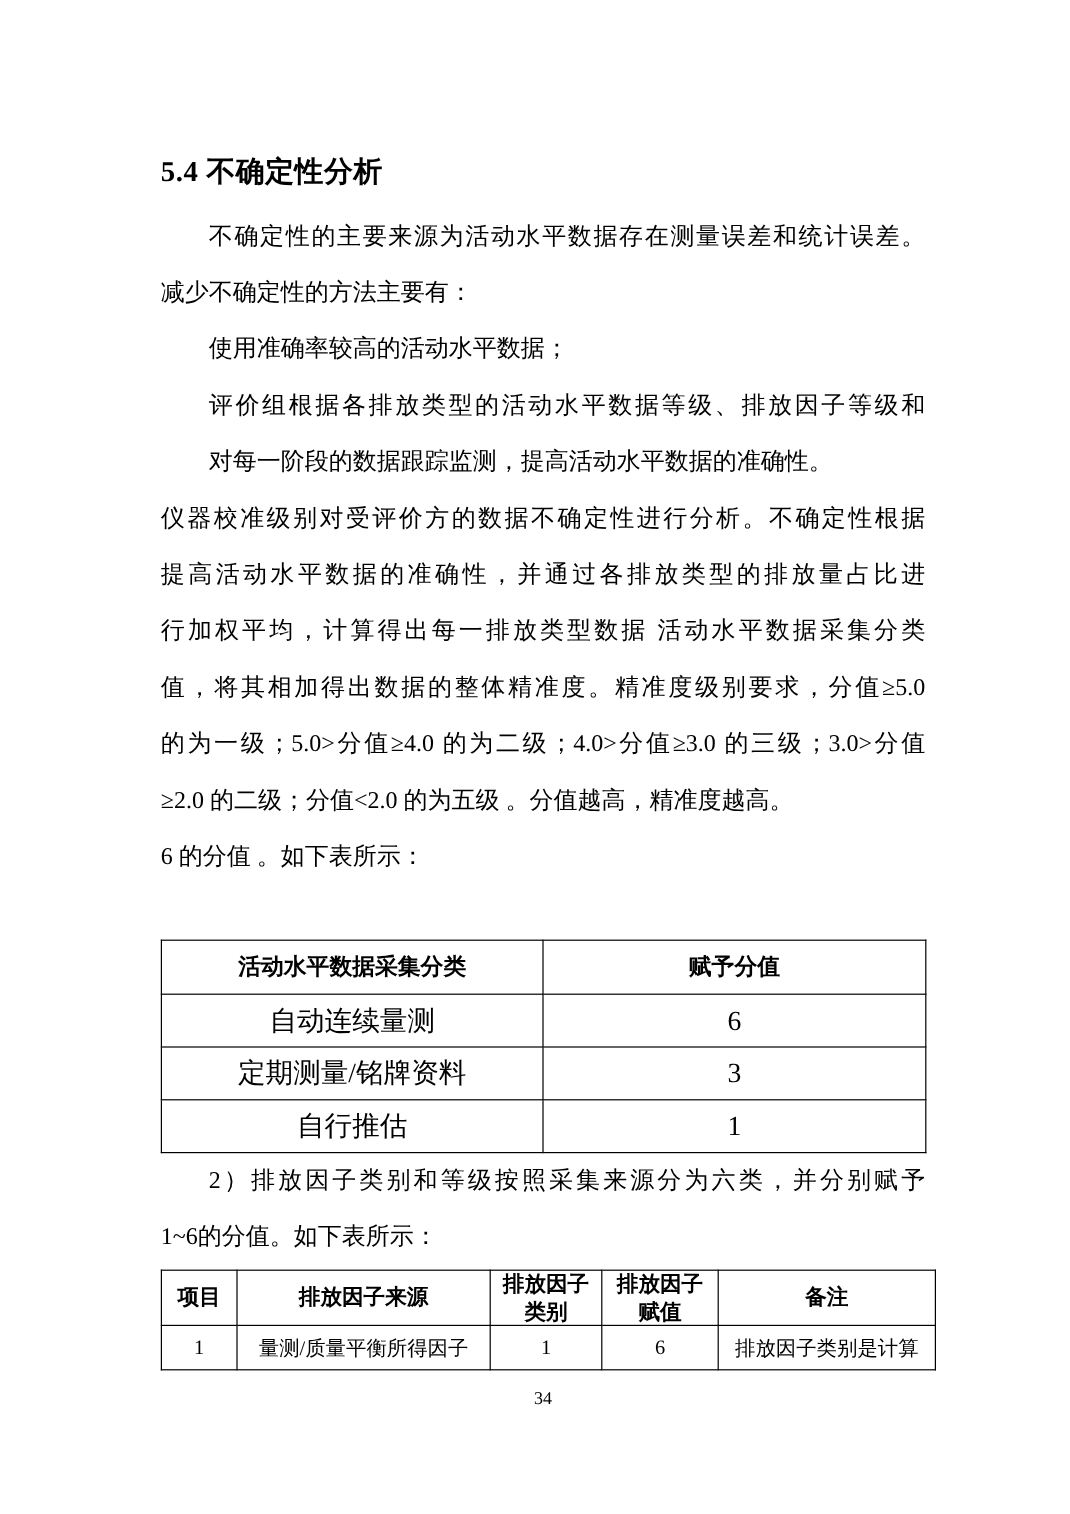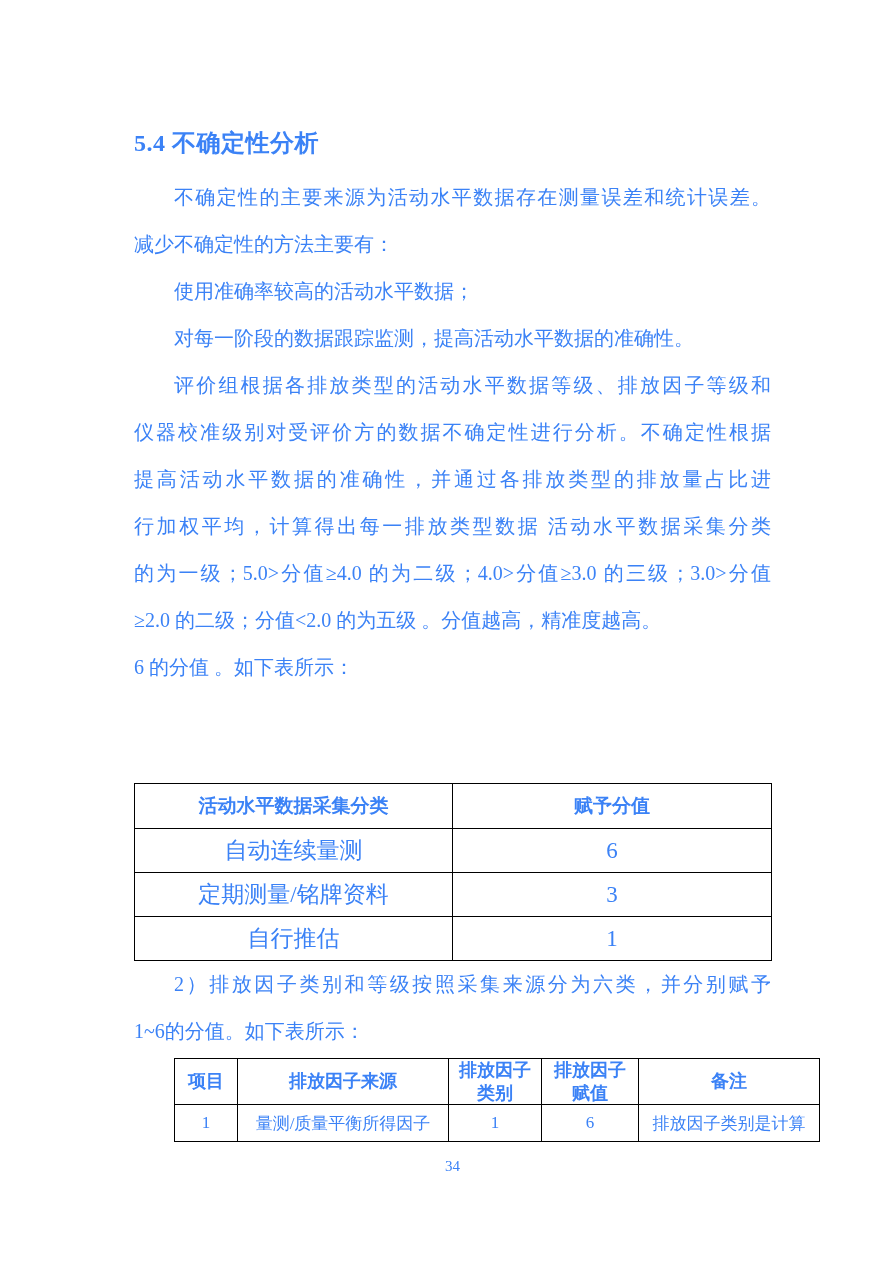"5.4 不确定性分析" #page { color: #3b82f6 -> #000000 }
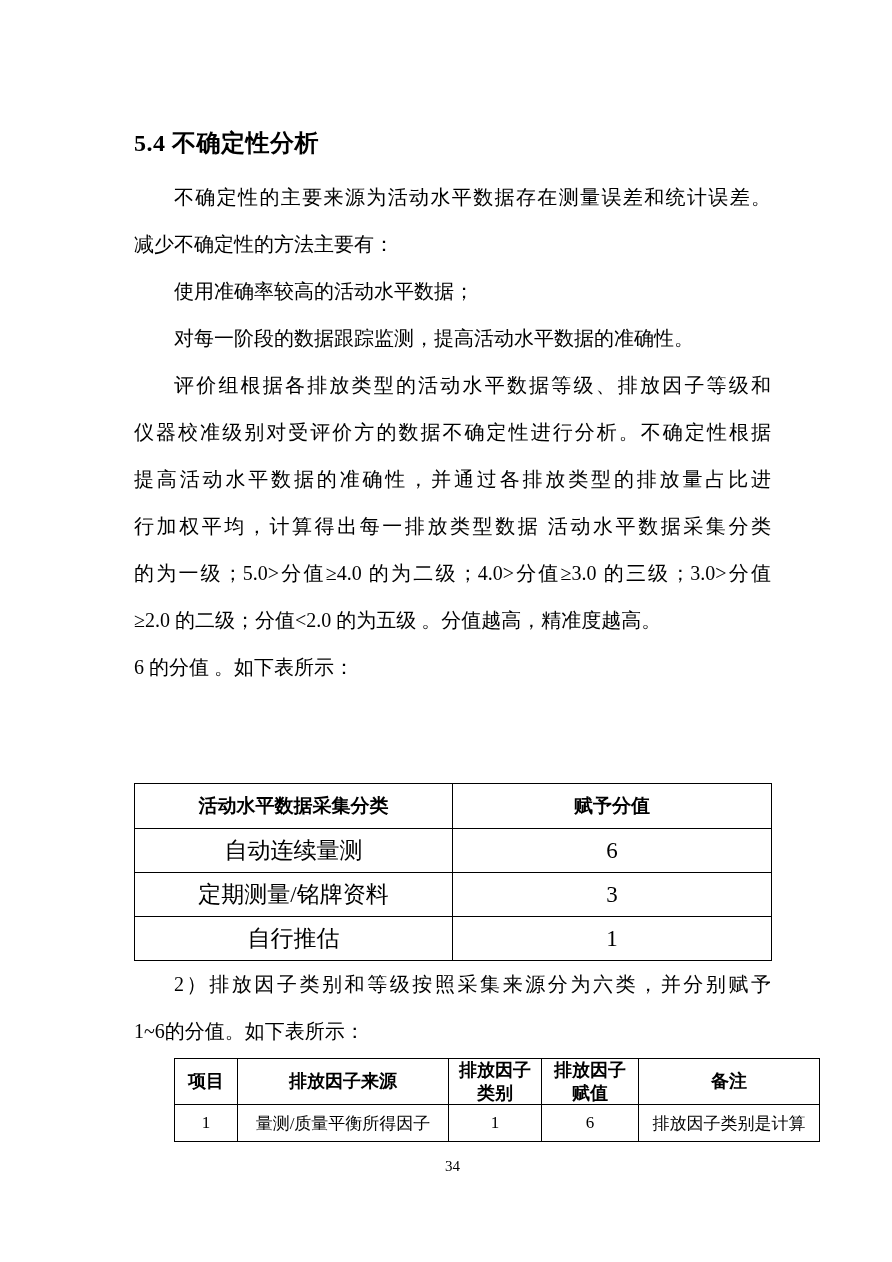"对每一阶段的数据跟踪监测，提高活动水平数据的准确性。" div.line { order: before "评价组根据各排放类型的活动水平数据等级、排放因子等级和" -> after "评价组根据各排放类型的活动水平数据等级、排放因子等级和" }
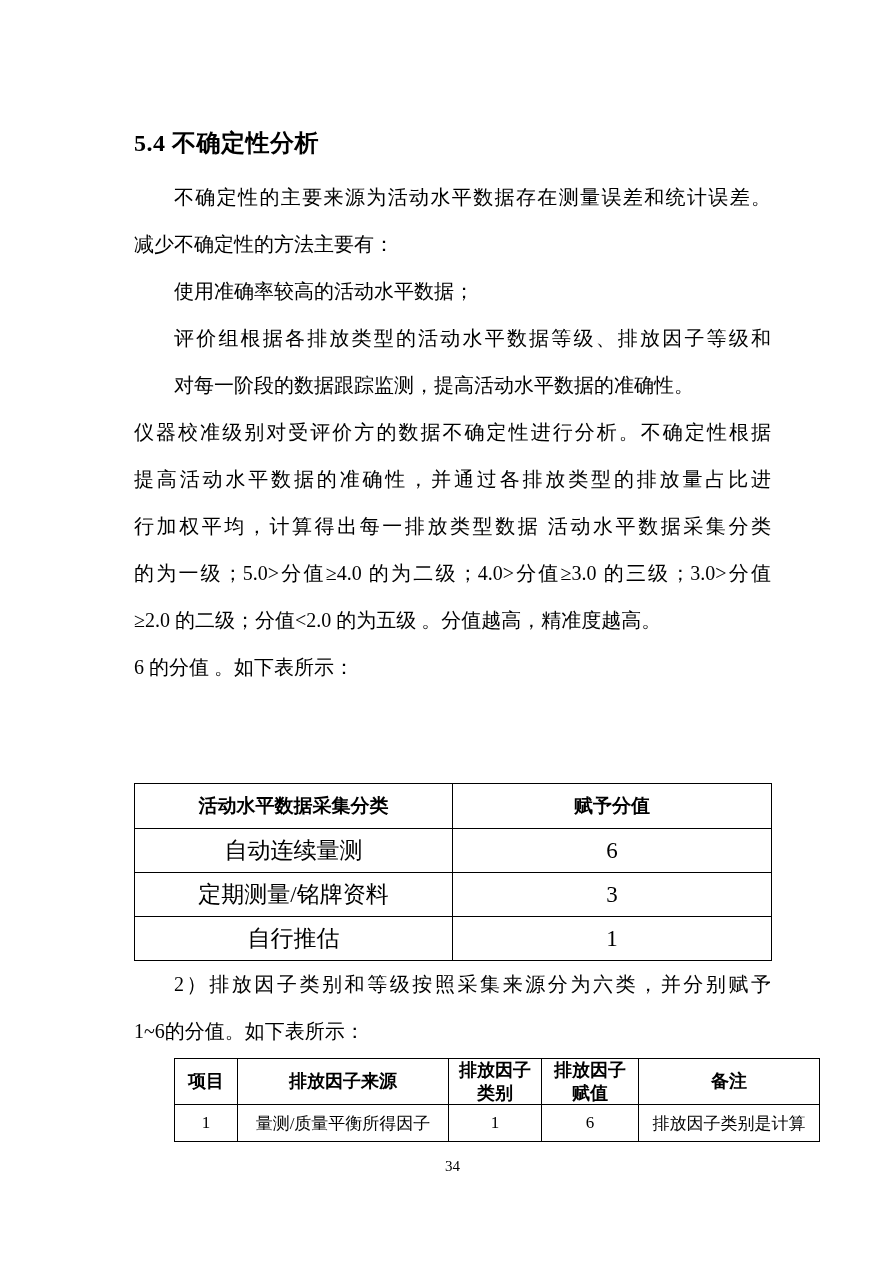"值，将其相加得出数据的整体精准度。精准度级别要求，分值≥5.0" div.line { html: none -> <div>值，将其相加得出数据的整体精准度。精准度级别要求，分值≥5.0</div> }
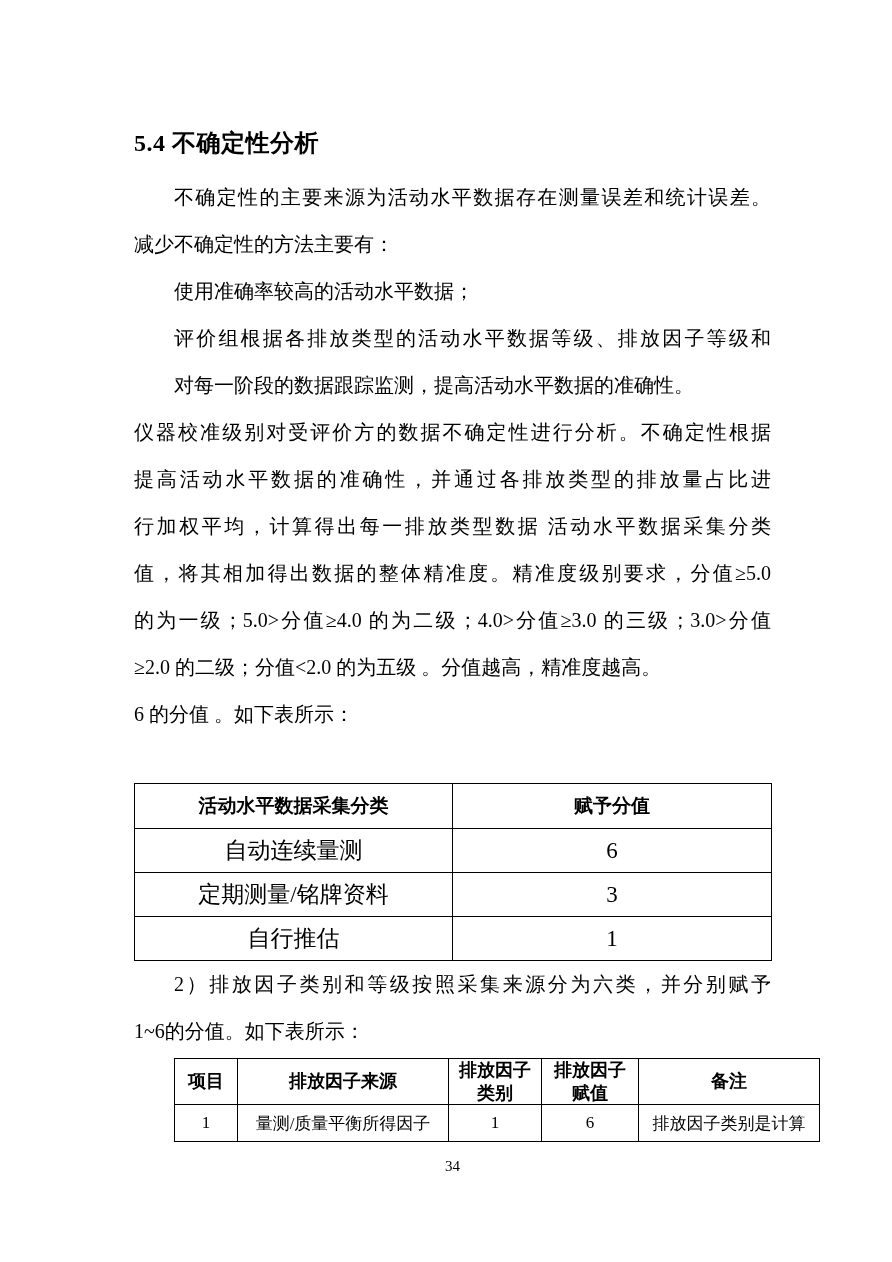"项目" #table2 table { margin-left: 40px -> none }
